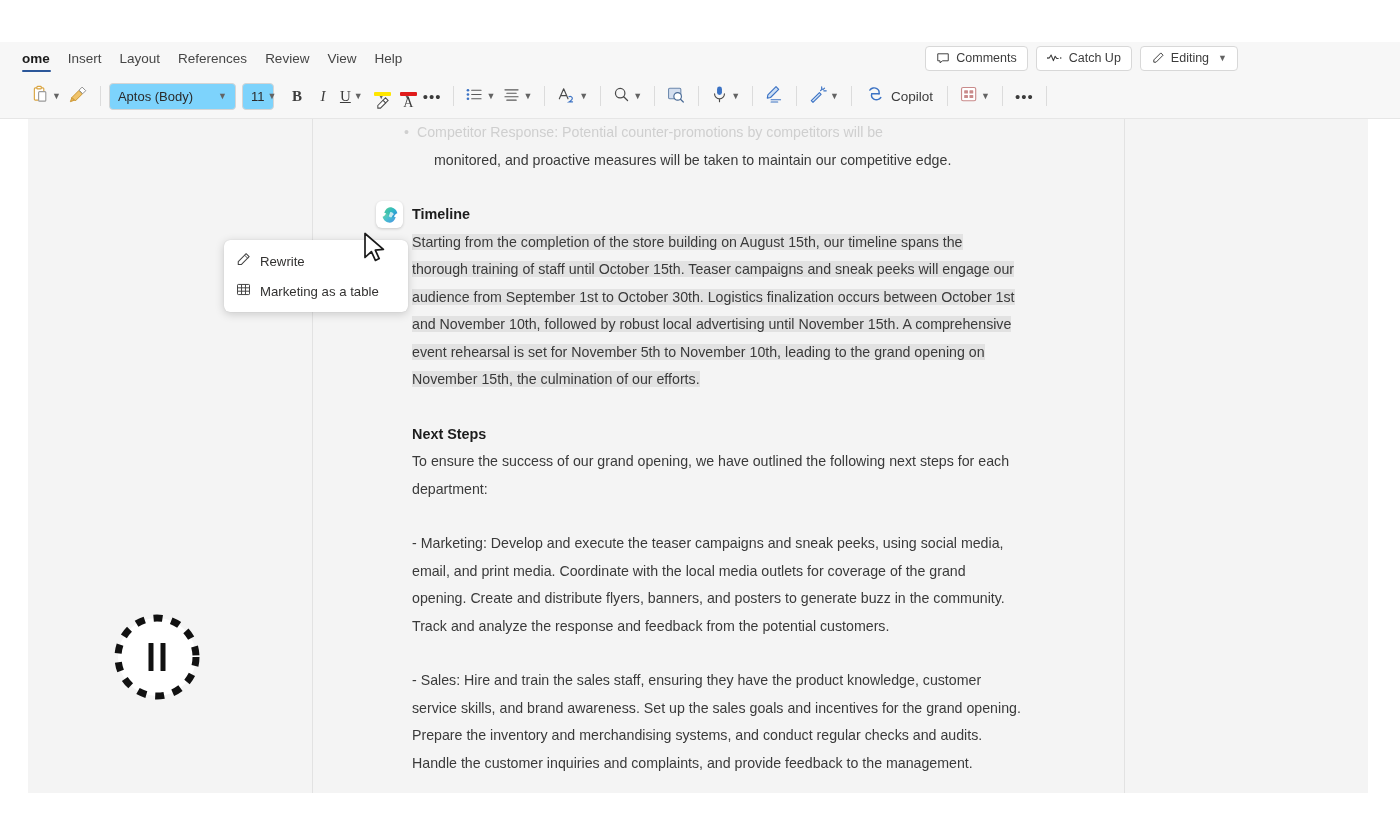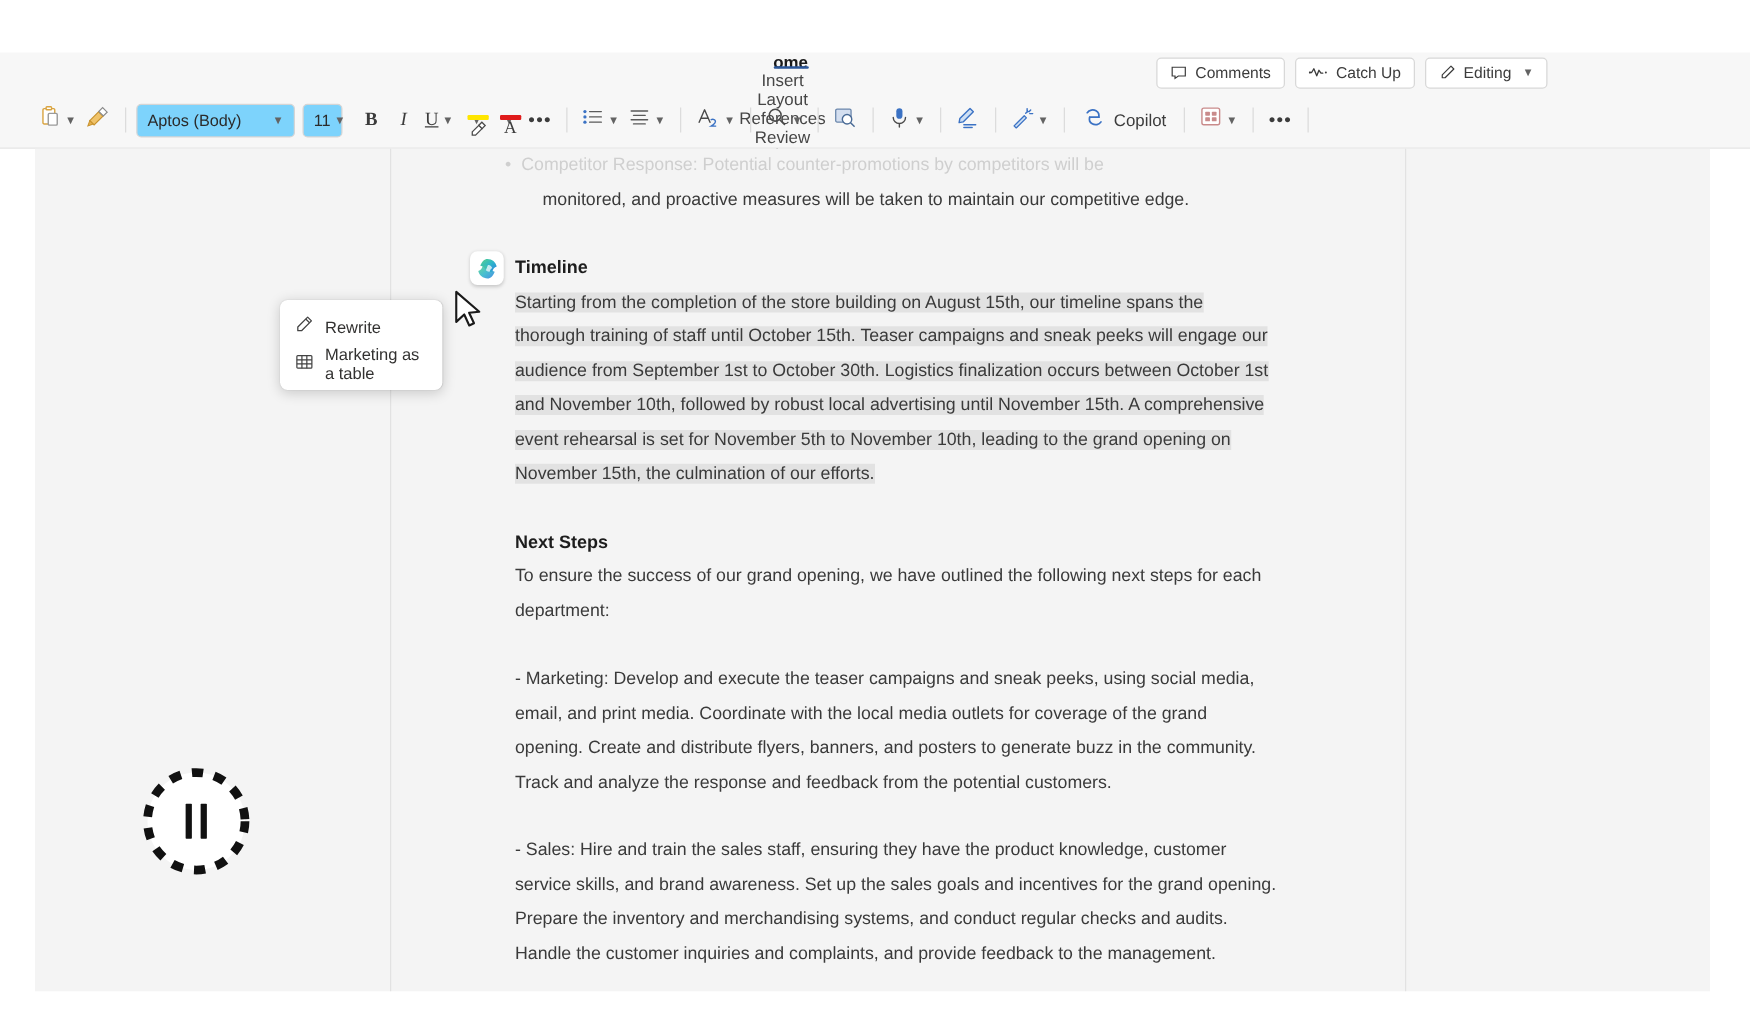"ome" .tabbar { flex-direction: column -> none }
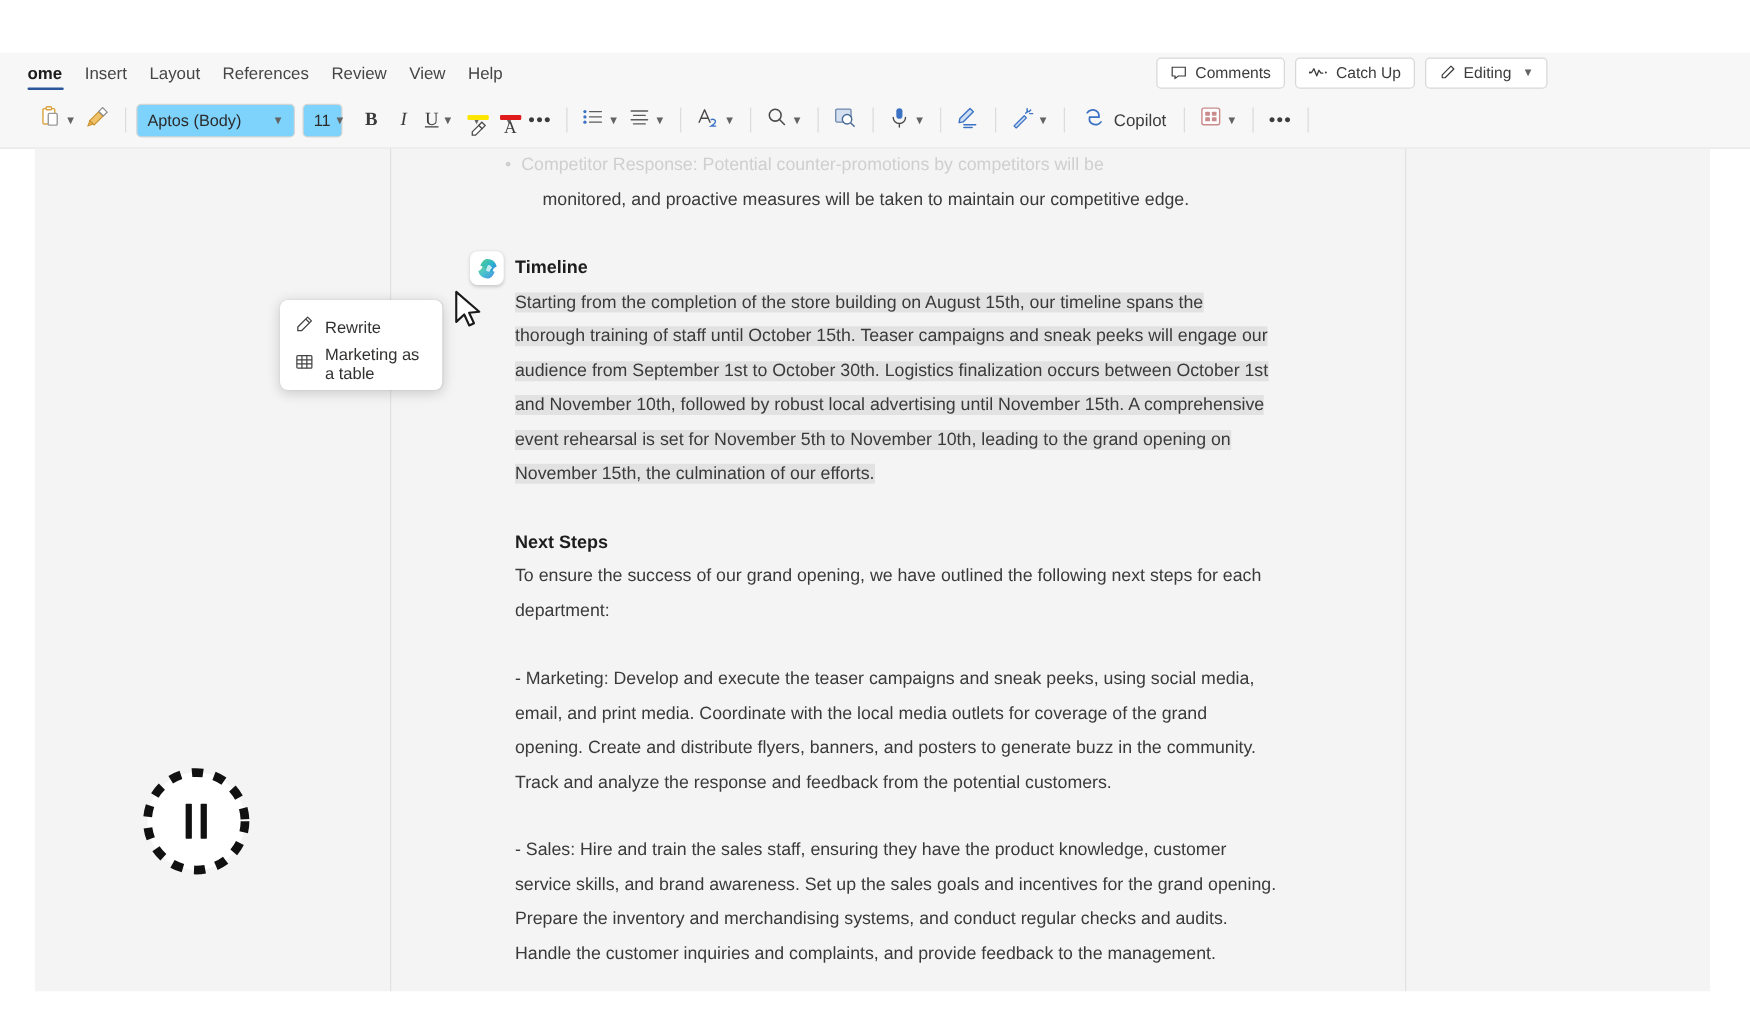"Rewrite" .ctxmenu { width: 130px -> 184px }
